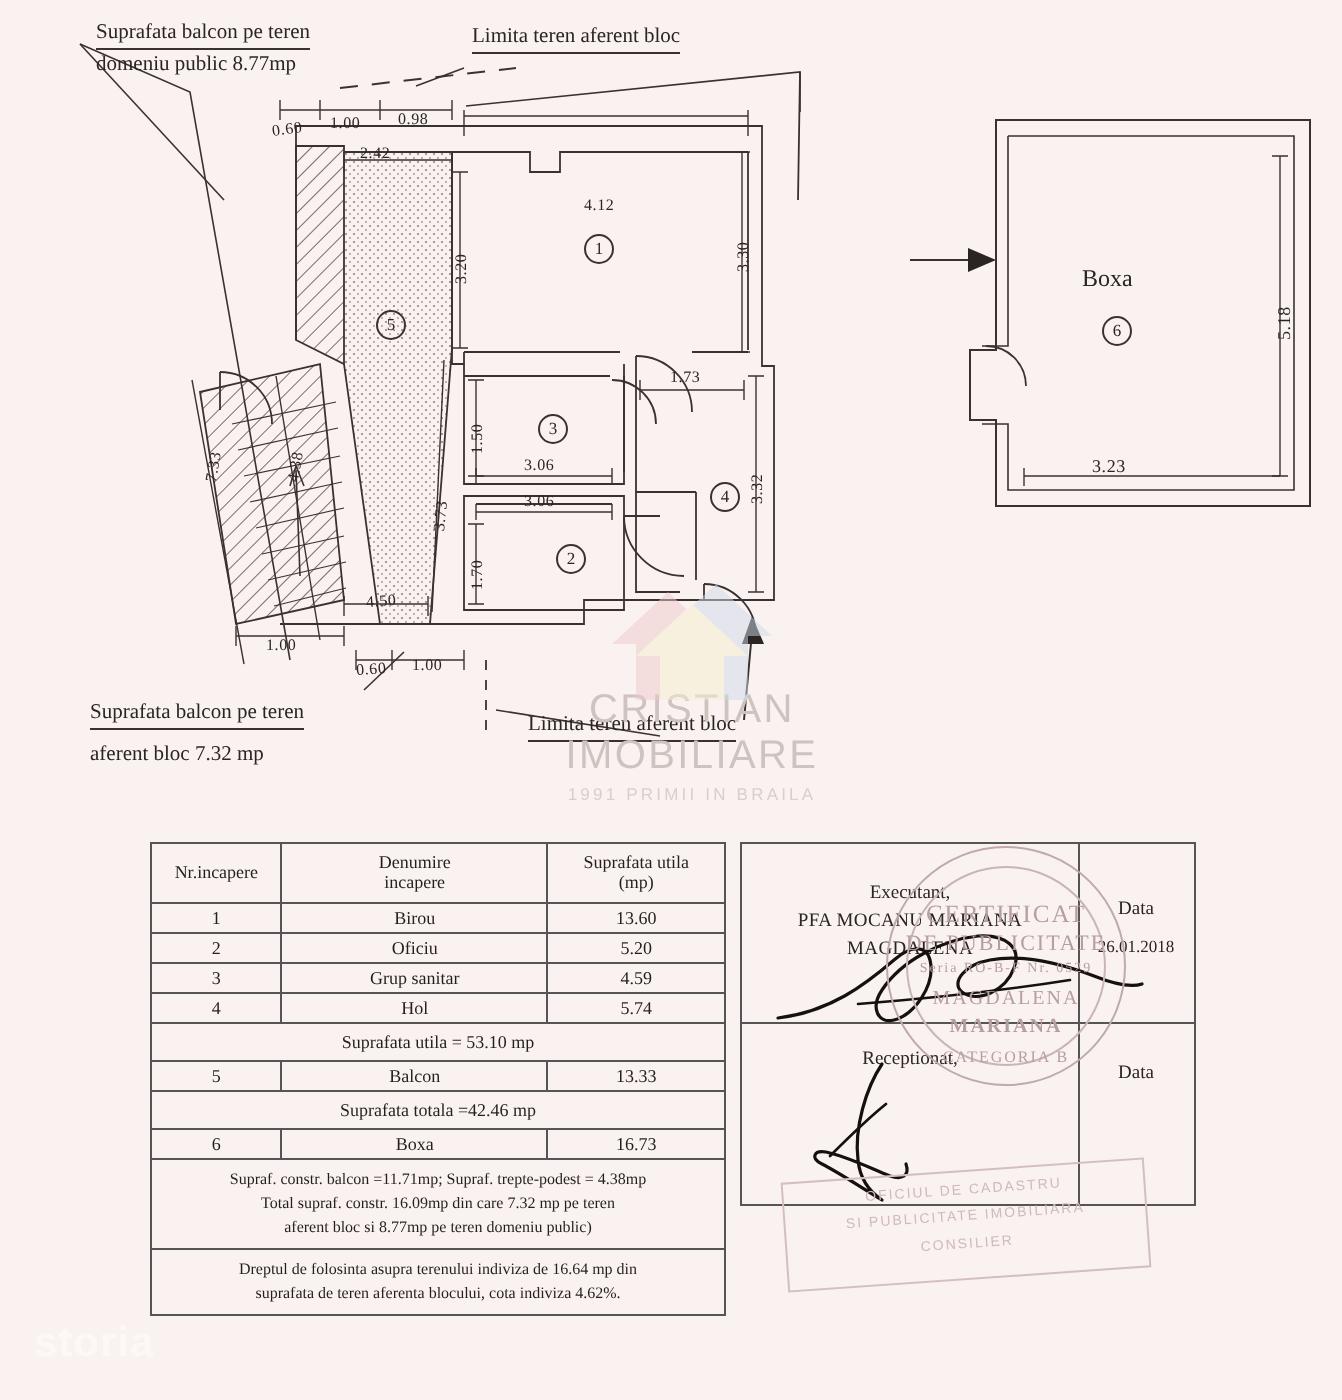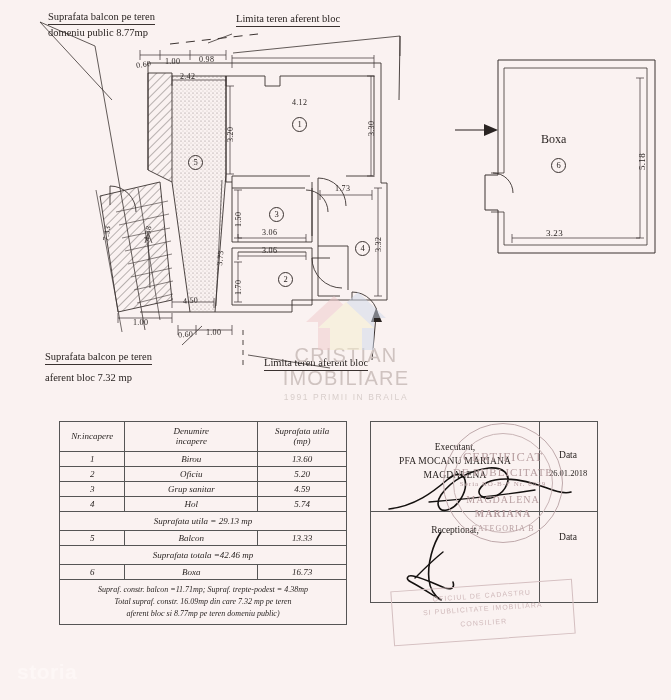"Nr.incapere" #tbl-wrap { font-style: italic -> none; left: 59px -> 75px }
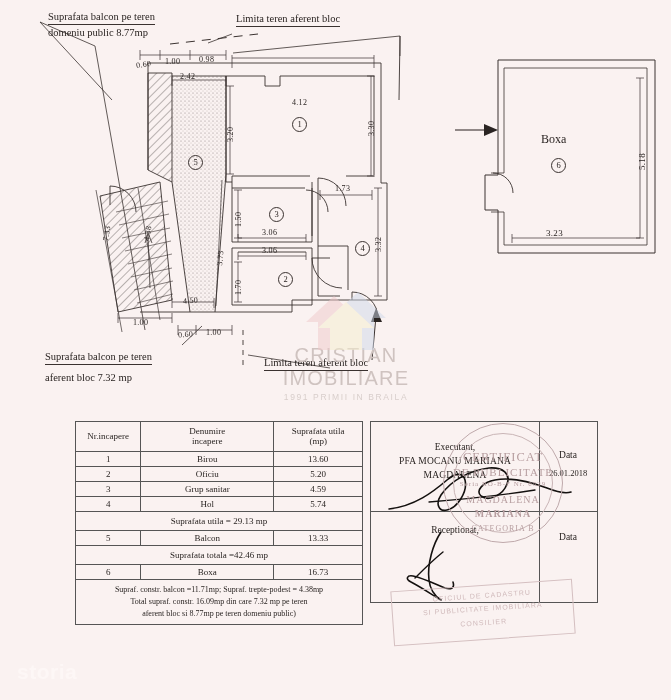"Suprafata utila = 29.13 mp" td.span { text: 29.13 -> 53.10 }
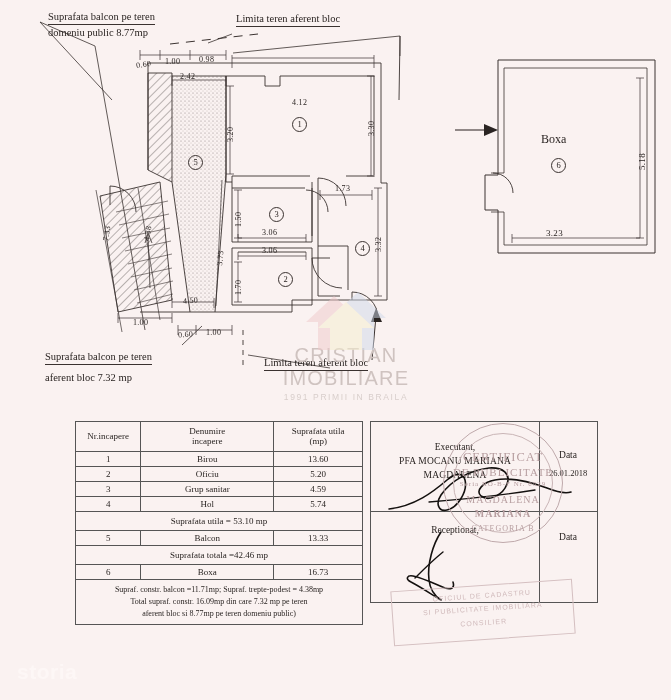"Dreptul de folosinta asupra terenului" tr { html: none -> <tr> <td> <div>Dreptul de folosinta asupra terenului indiviza de 16.64 mp din</div> <div>suprafata de teren aferenta blocului, cota indiviza 4.62%.</div> </td> </tr> }
